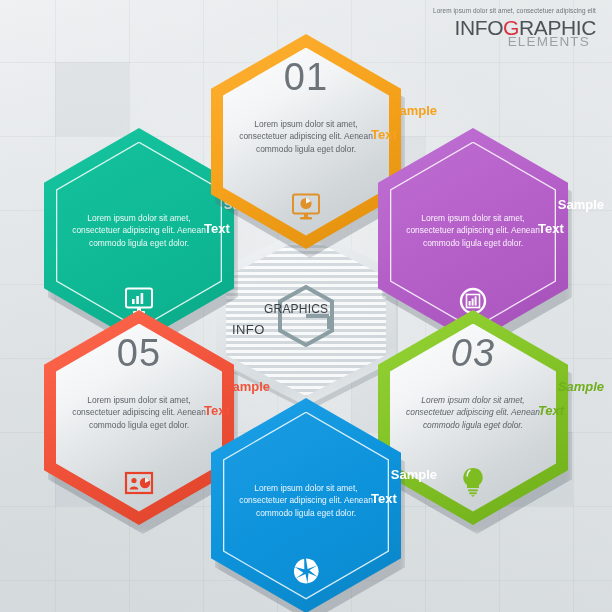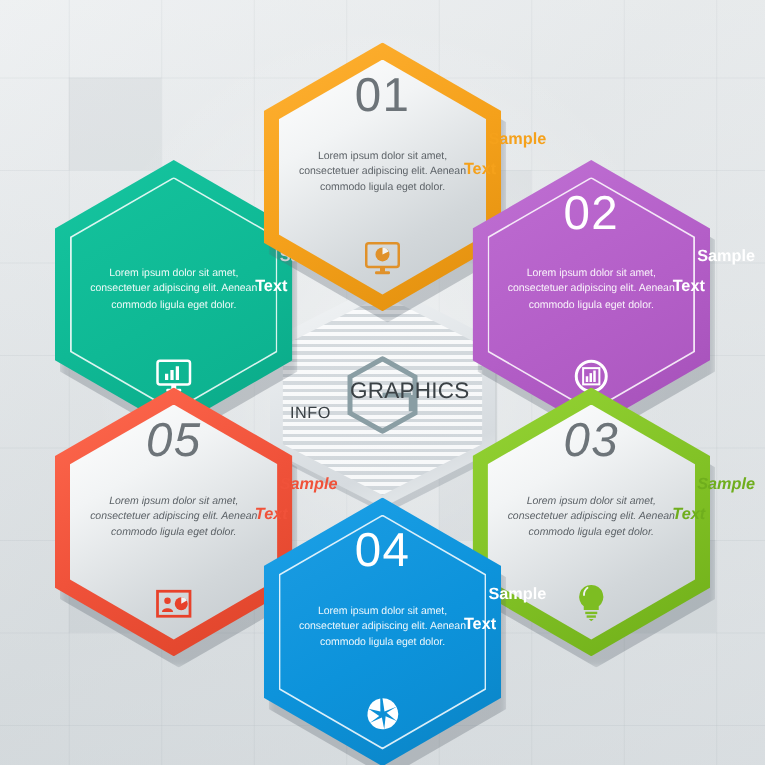"INFOGRAPHIC" div.header { html: none -> <div> <span>Lorem ipsum dolor sit amet, consectetuer adipiscing elit</span> <span><span>INFO</span><span>G</span><span>RAPHIC</span></span> <span>ELEMENTS</span> </div> }
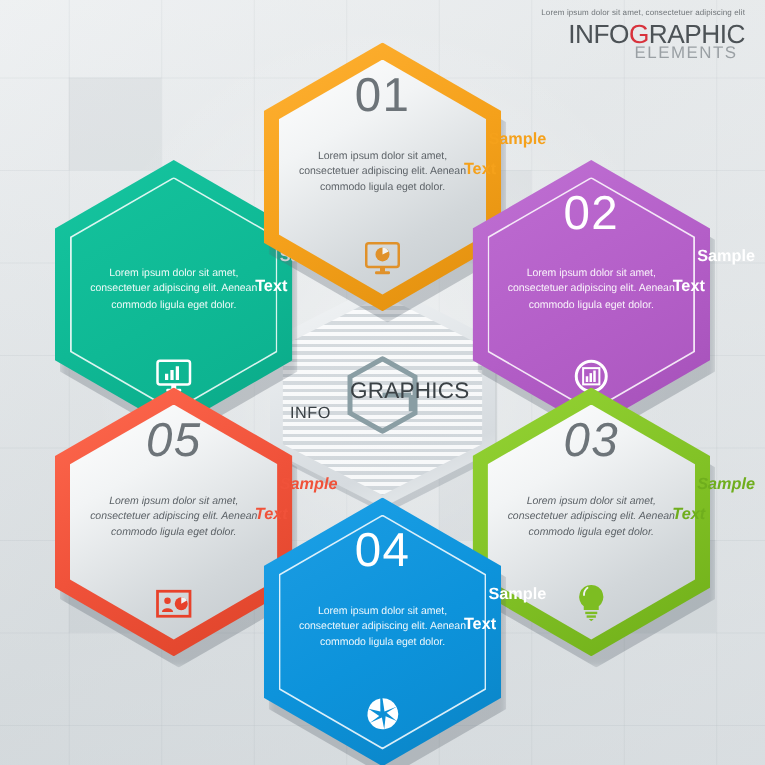"02" div.num { html: <div>02</div> -> none }
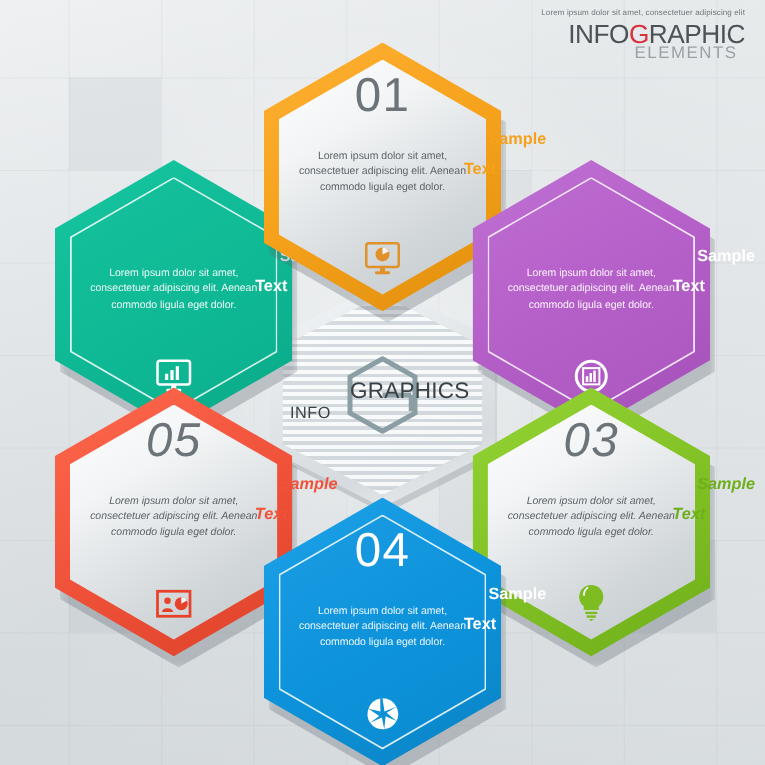"GRAPHICS" .lbl-graphics { font-size: 18px -> 12px; left: 64px -> 48px }
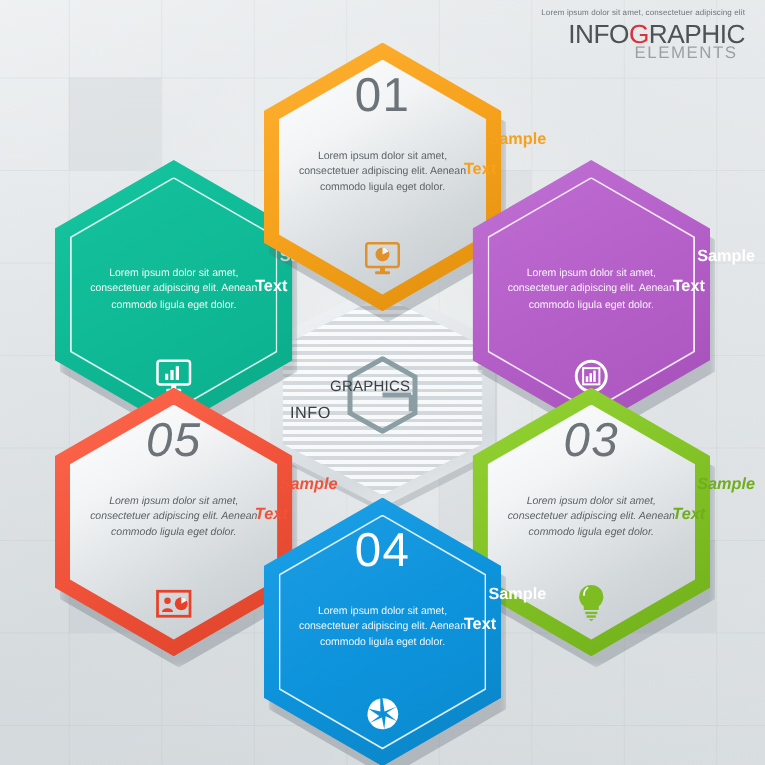"05" div.hex { font-style: italic -> none }
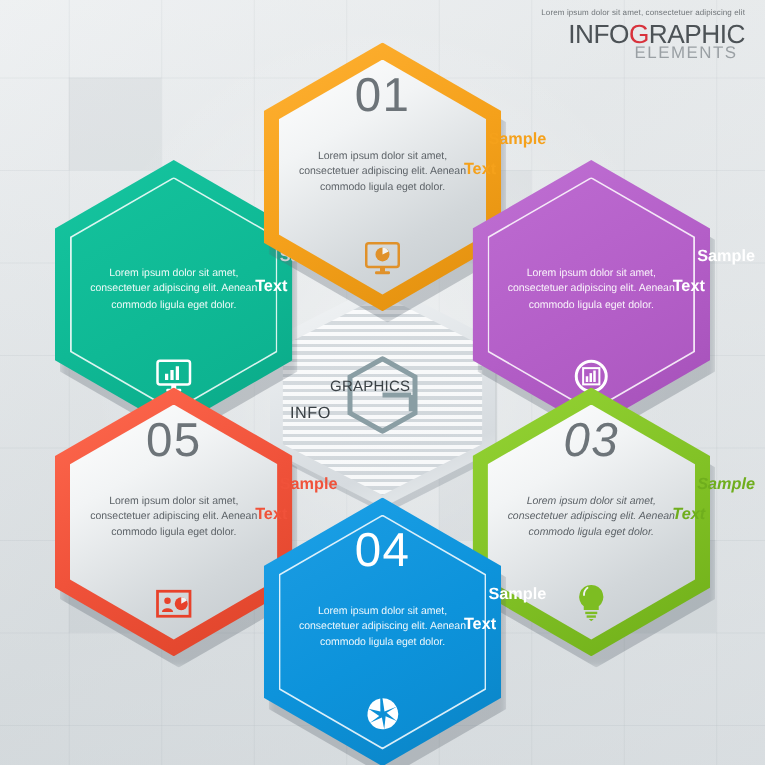"04" div.num { html: <div>04</div> -> none }
